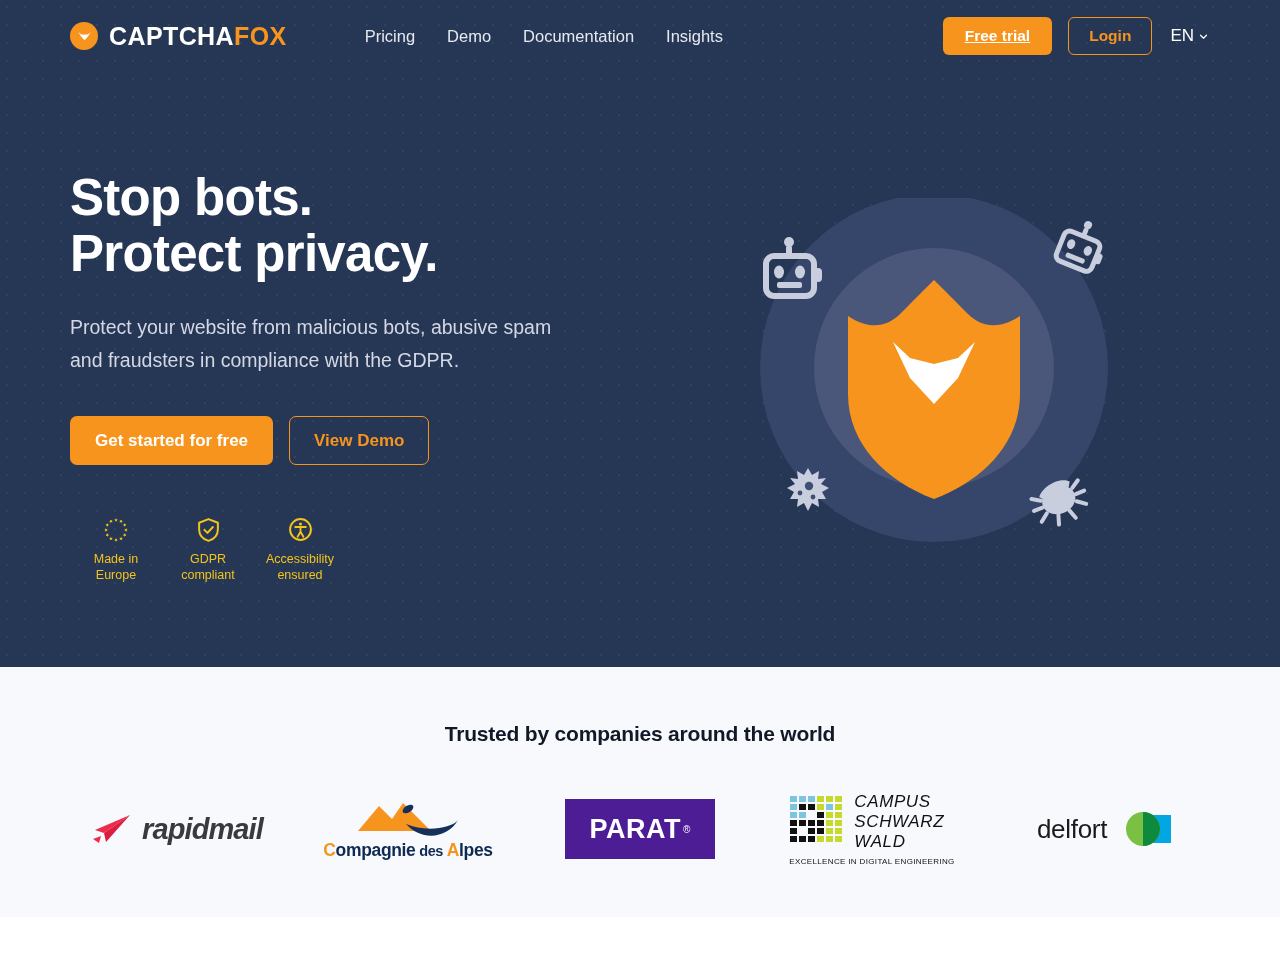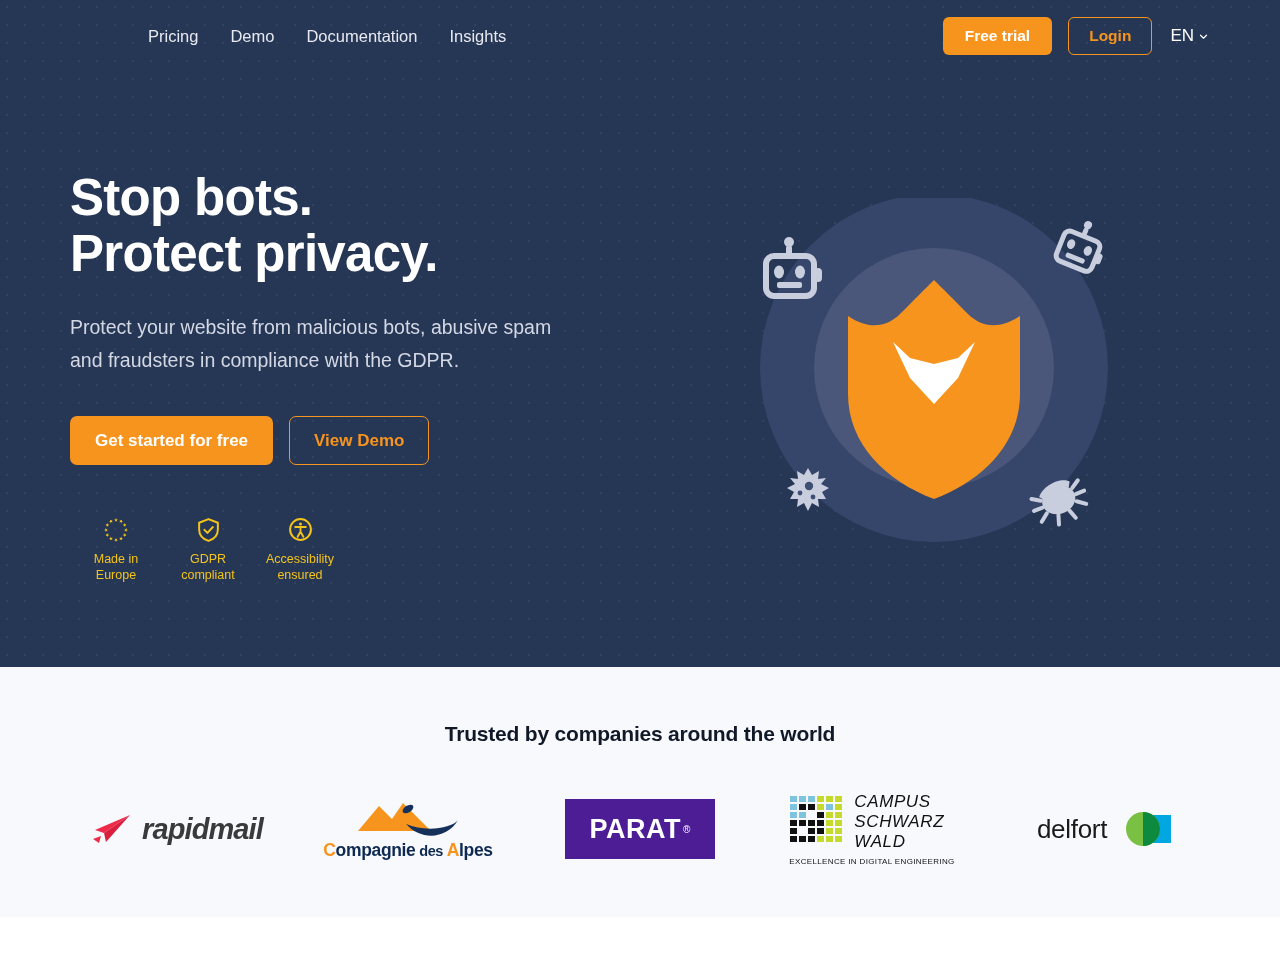"CAPTCHAFOX" a.brand { html: none -> <a> <span> <svg> <path></path> </svg> </span> <span><span>CAPTCHA</span><span>FOX</span></span> </a> }
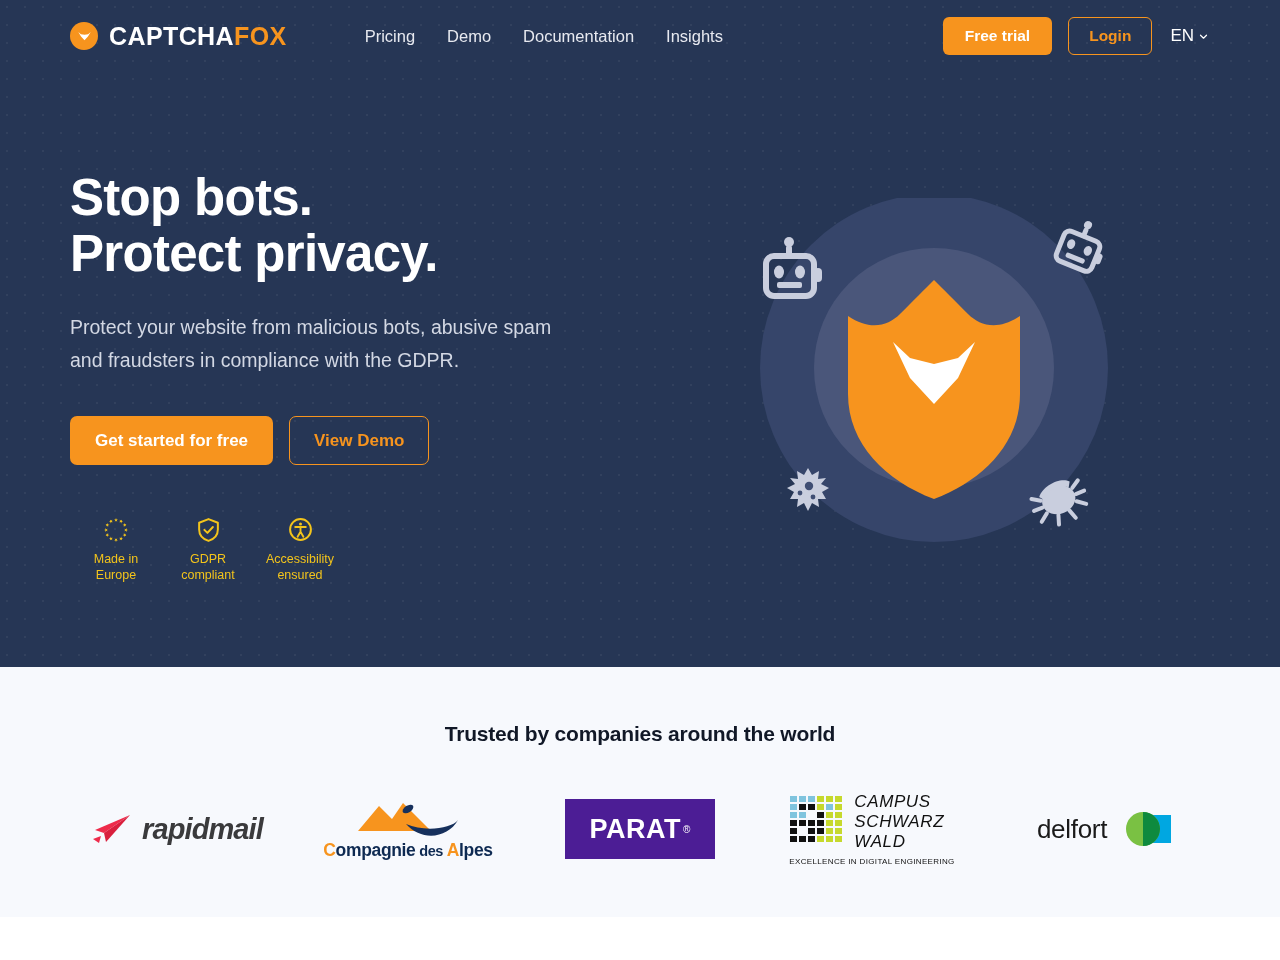"Free trial" .btn-trial { text-decoration: none -> underline }
